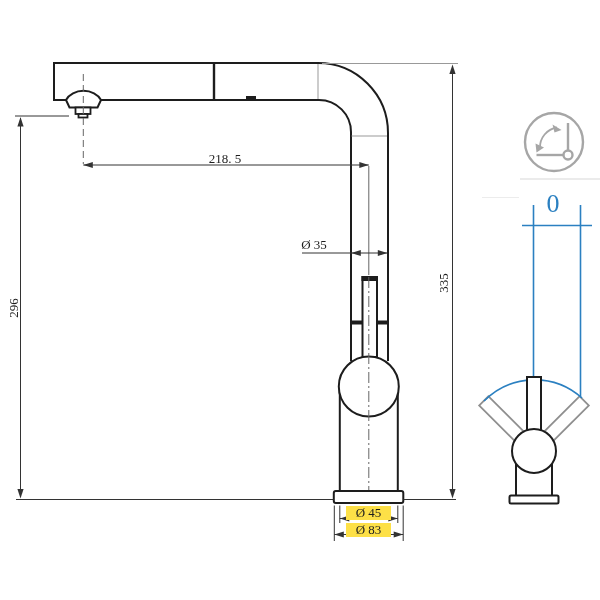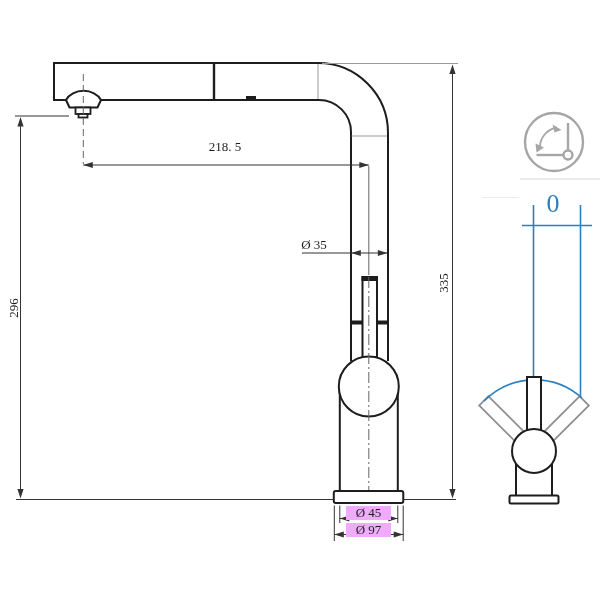"218. 5" div.lbl { top: 140px -> 152px }
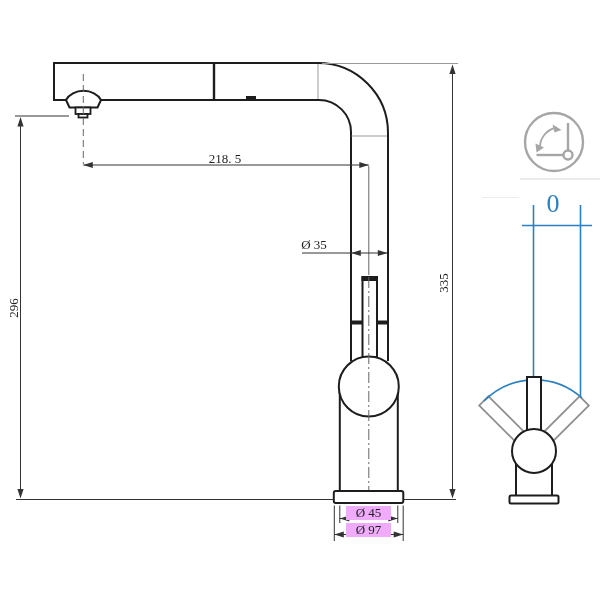"Ø 45" .lbl.onLine { background: #f0abfc -> #fde047 }
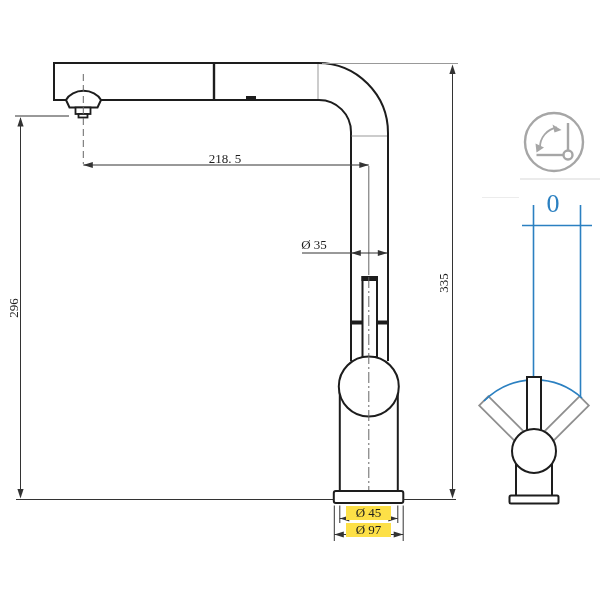"Ø 97" div.lbl { text: 97 -> 83 }
